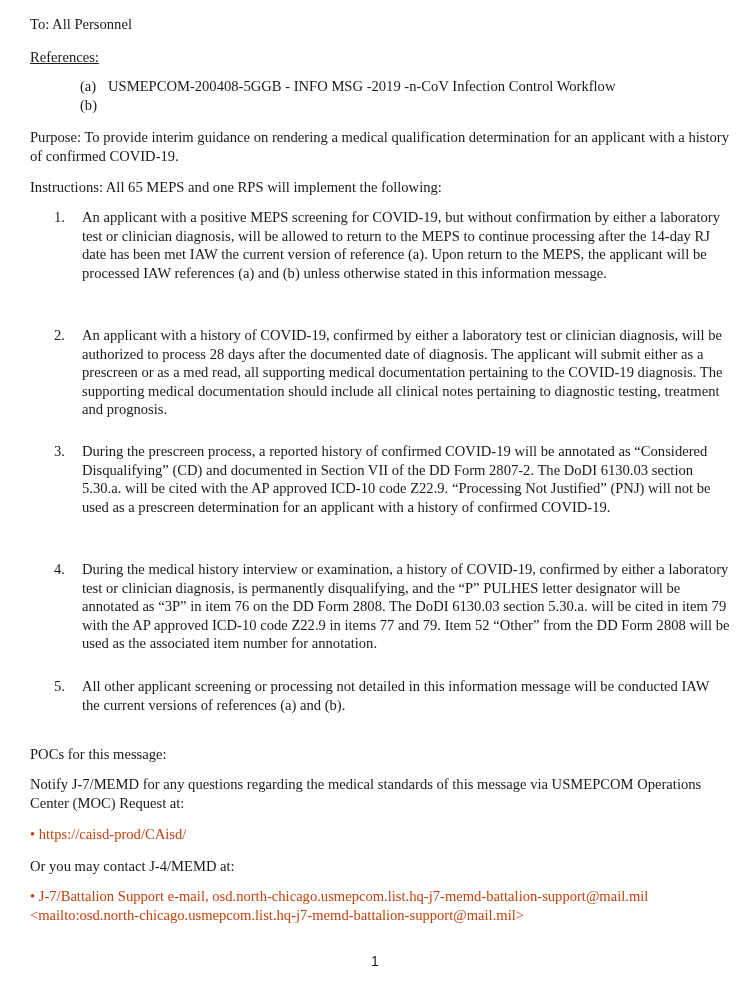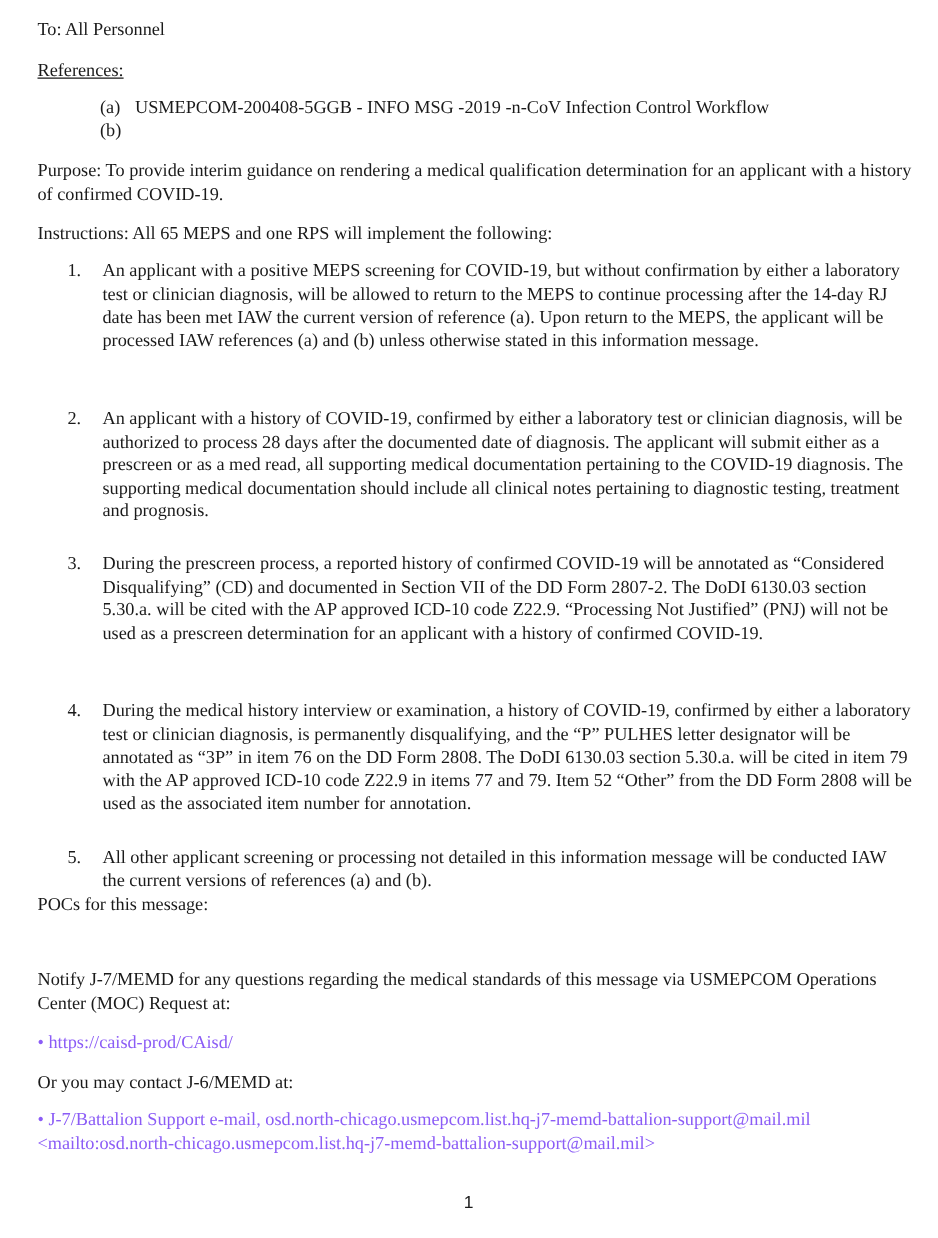"POCs for this message:" p.line-block { top: 715px -> 745px }
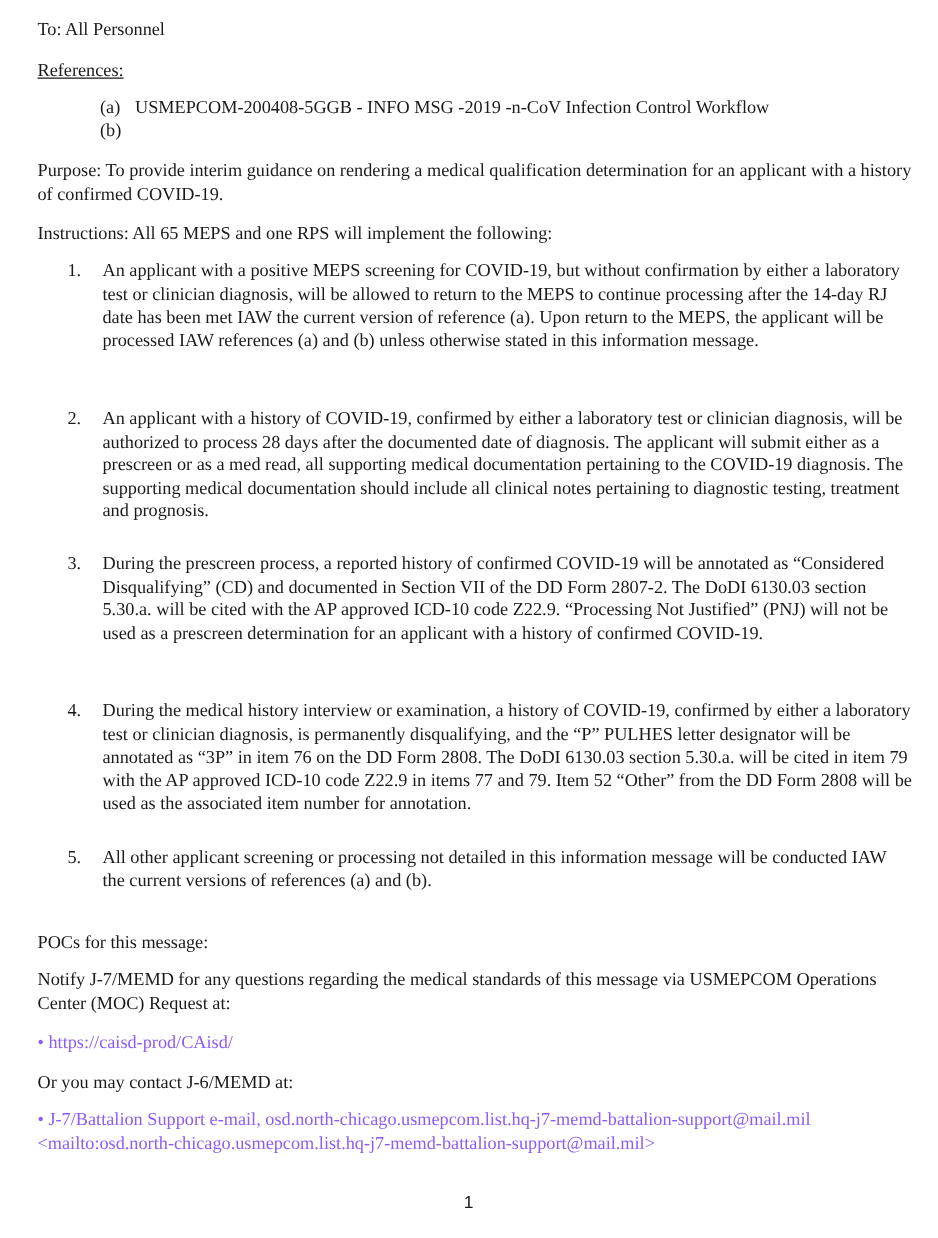"• https://caisd-prod/CAisd/" a.link { color: #8b5cf6 -> #c2410c }
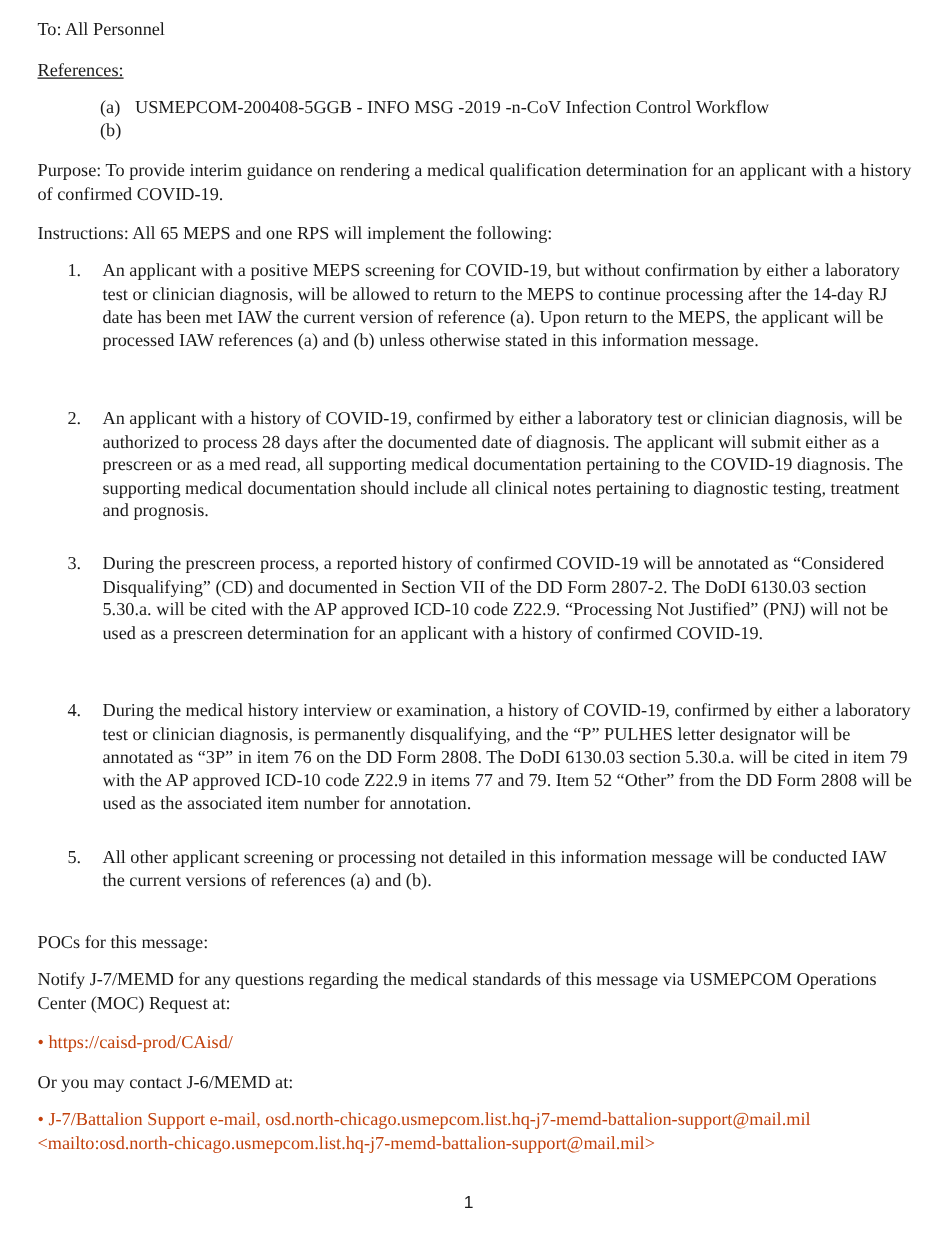"Or you may contact J-6/MEMD" p.line-block { text: J-6/MEMD -> J-4/MEMD }
